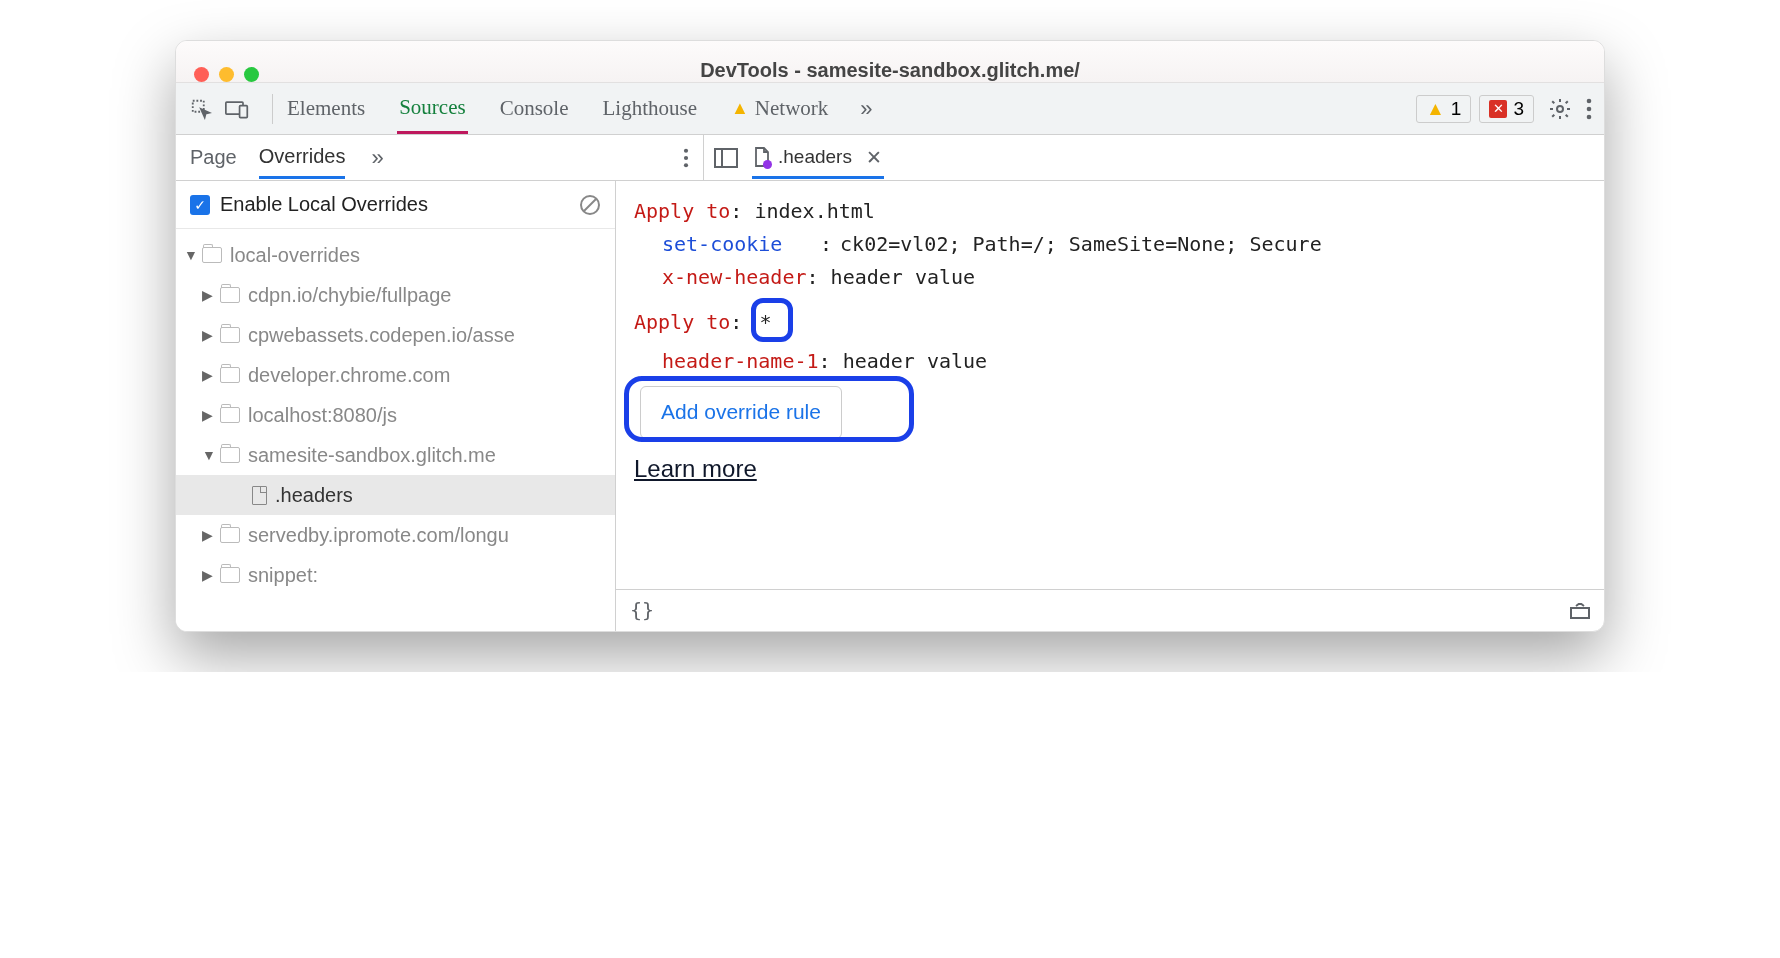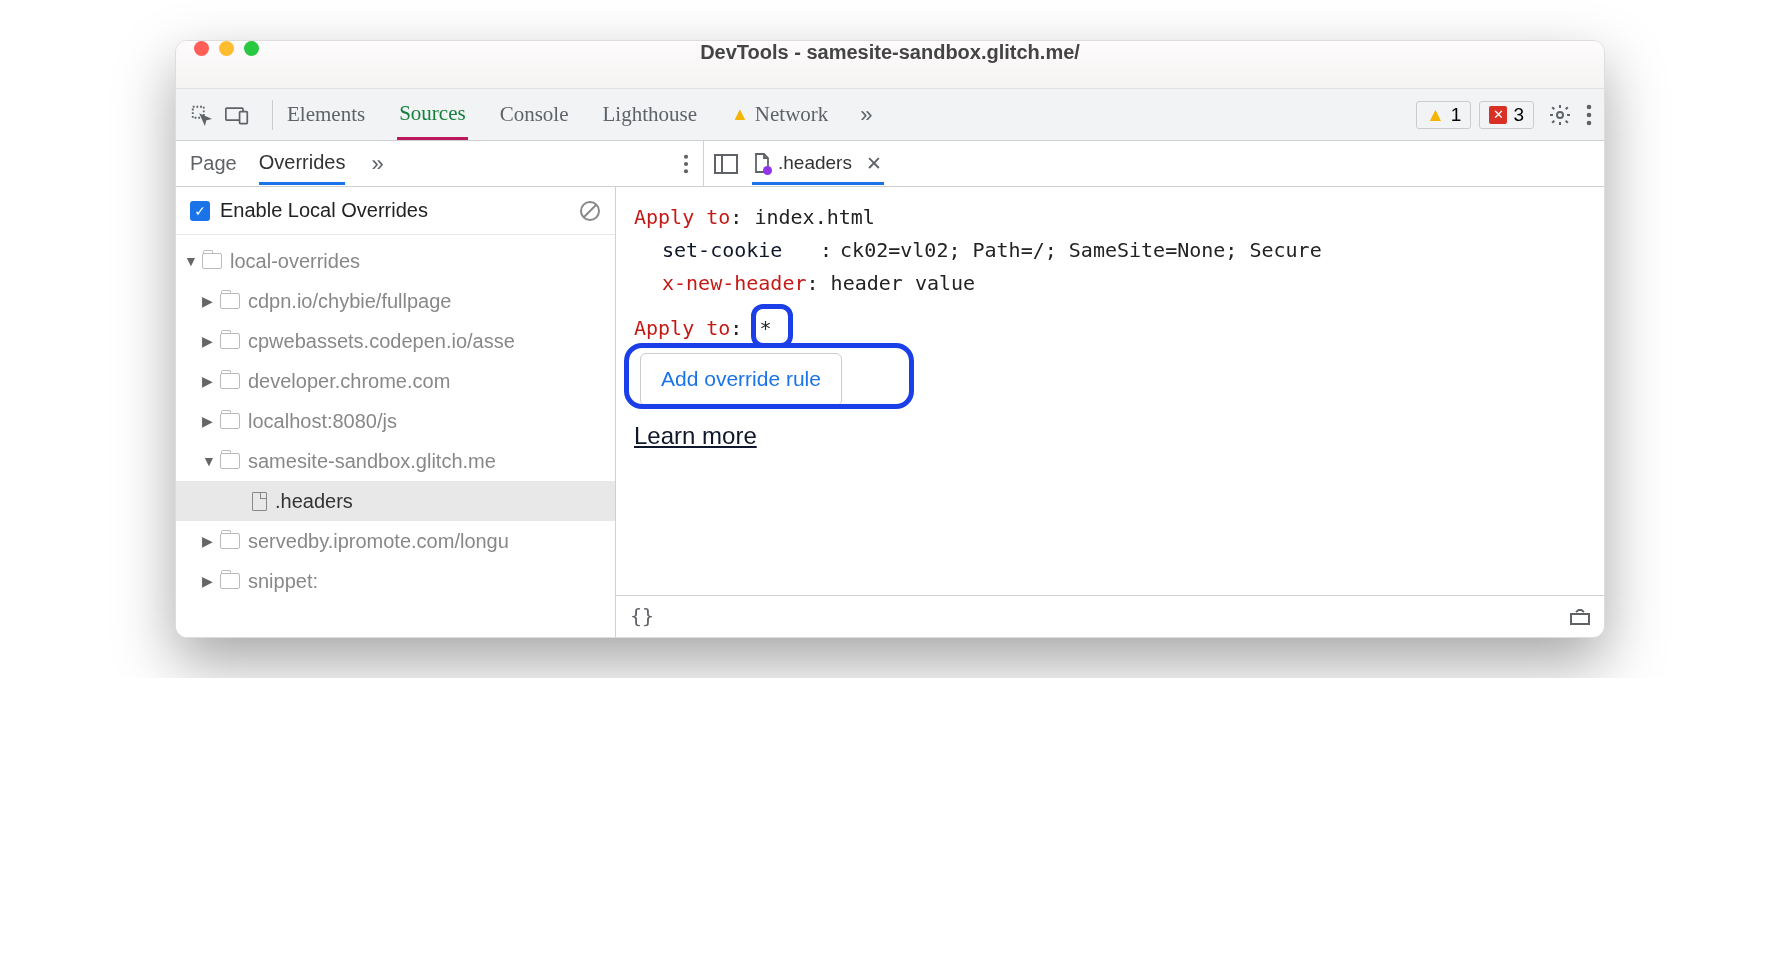"DevTools - samesite-sandbox.glitch.me/" .titlebar { align-items: flex-start -> flex-end; height: 48px -> 42px }
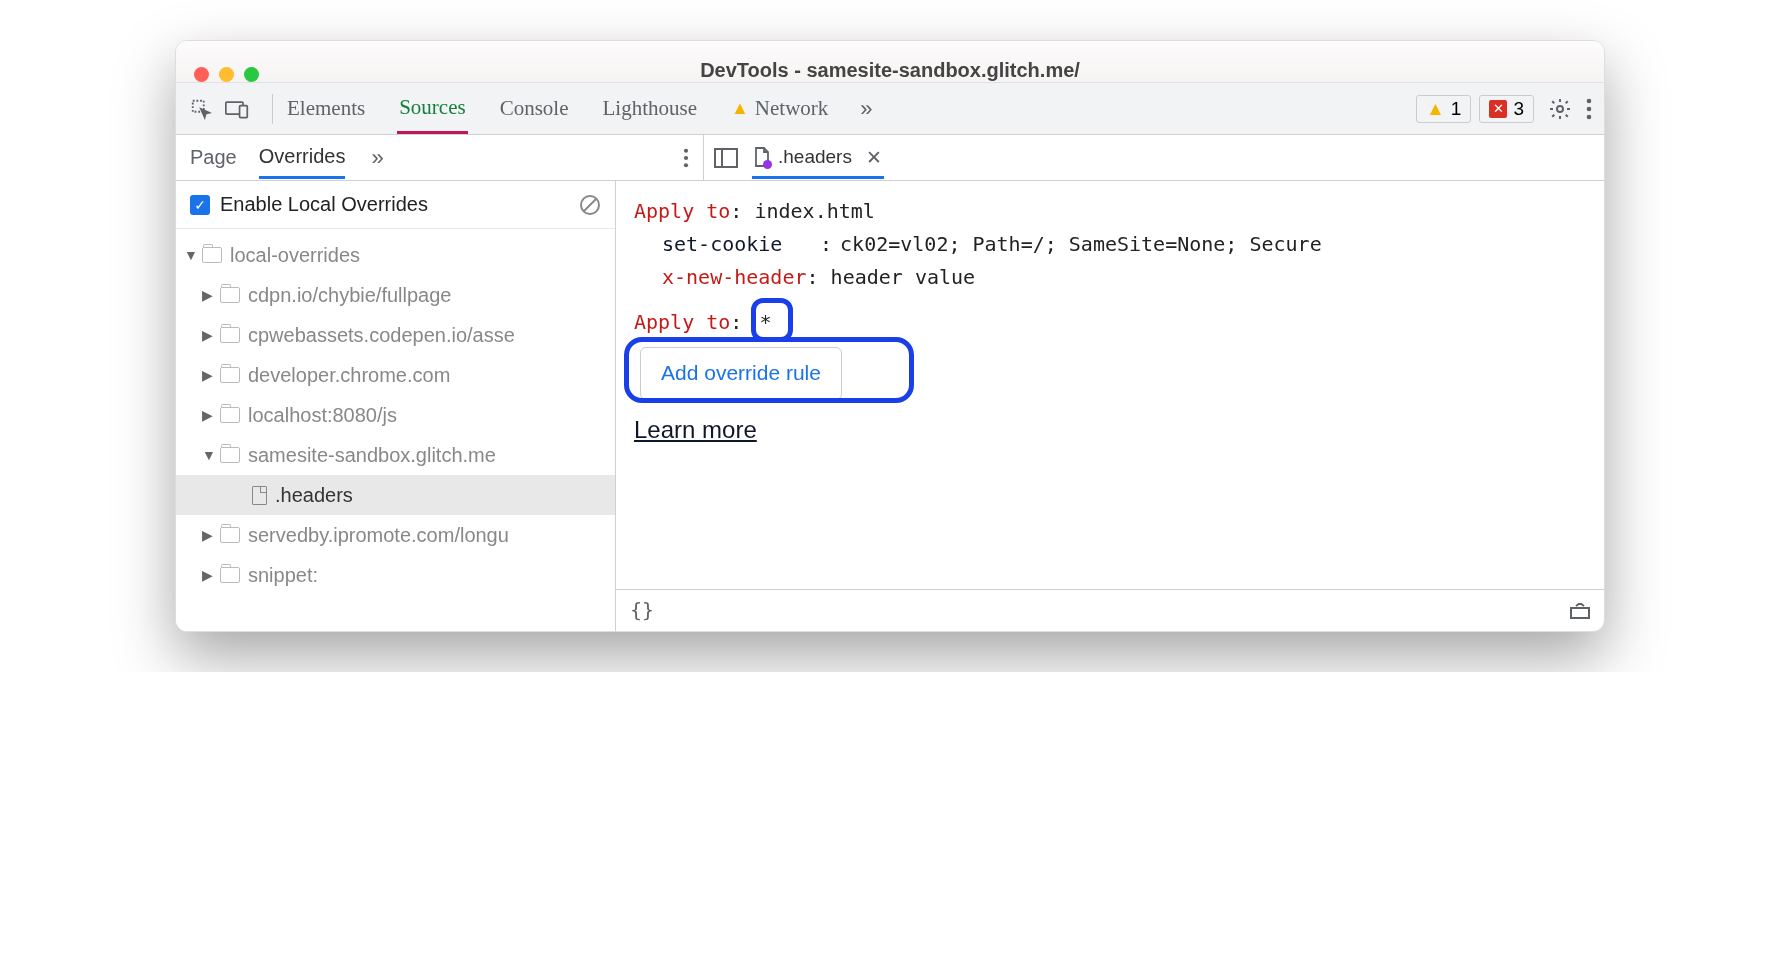"set-cookie" .hdr-name { color: #0f172a -> #1d4ed8 }
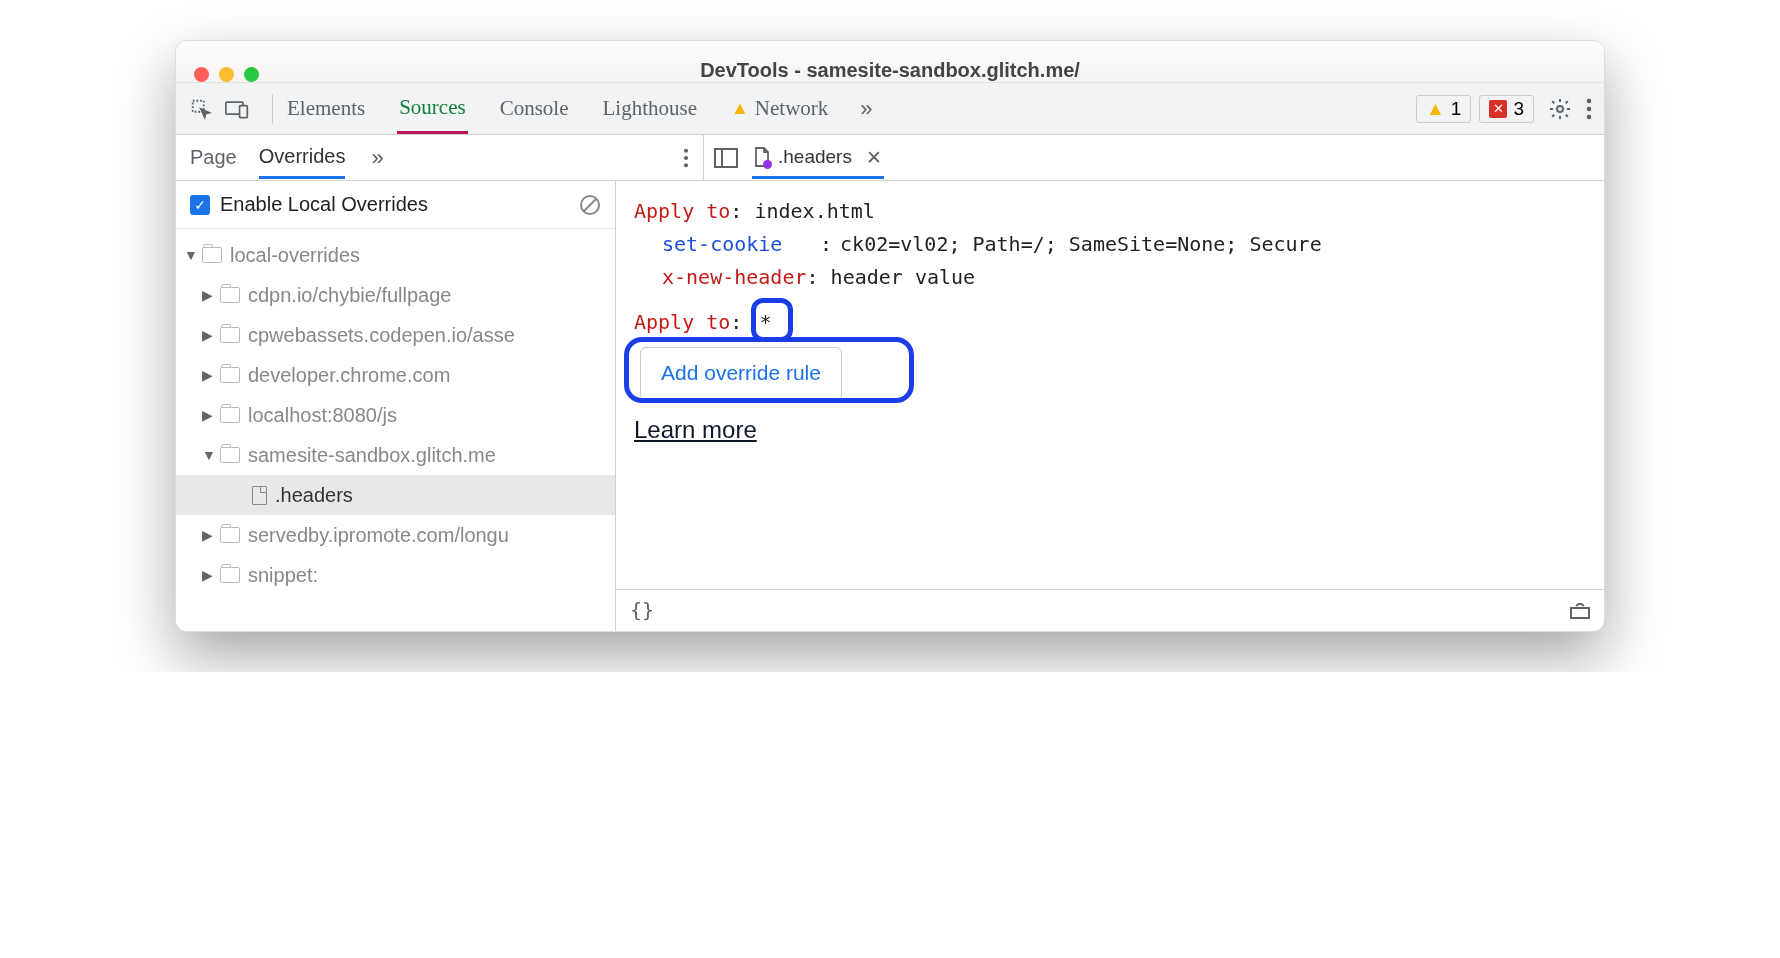"header-name-1: header value" div { html: none -> <div><span>header-name-1</span><span>: </span><span>header value</span></div> }
